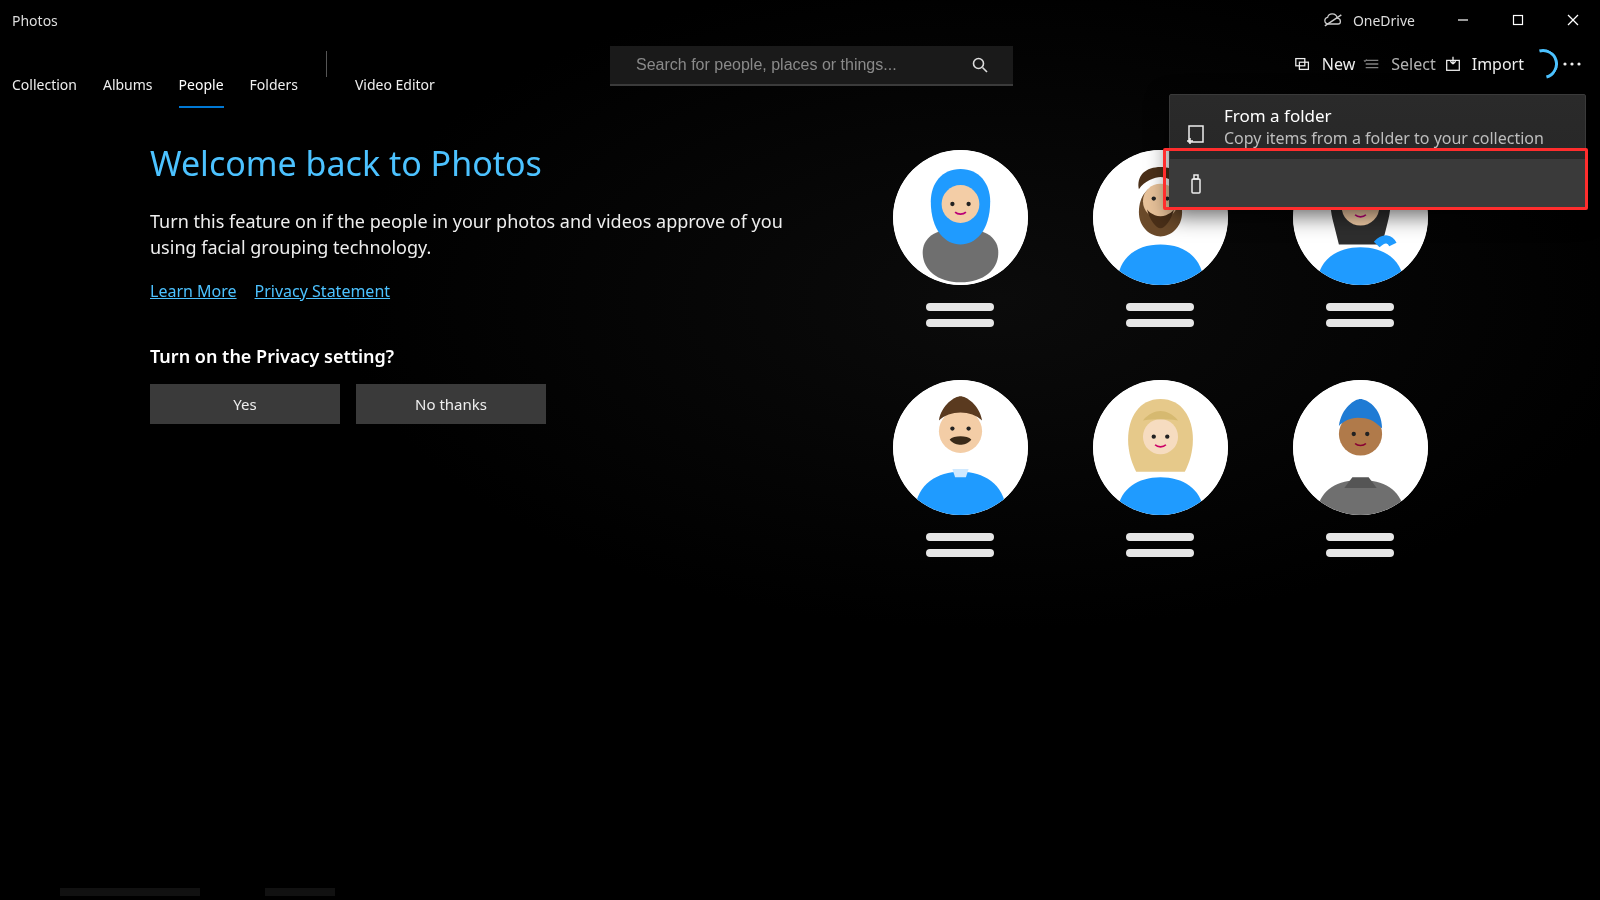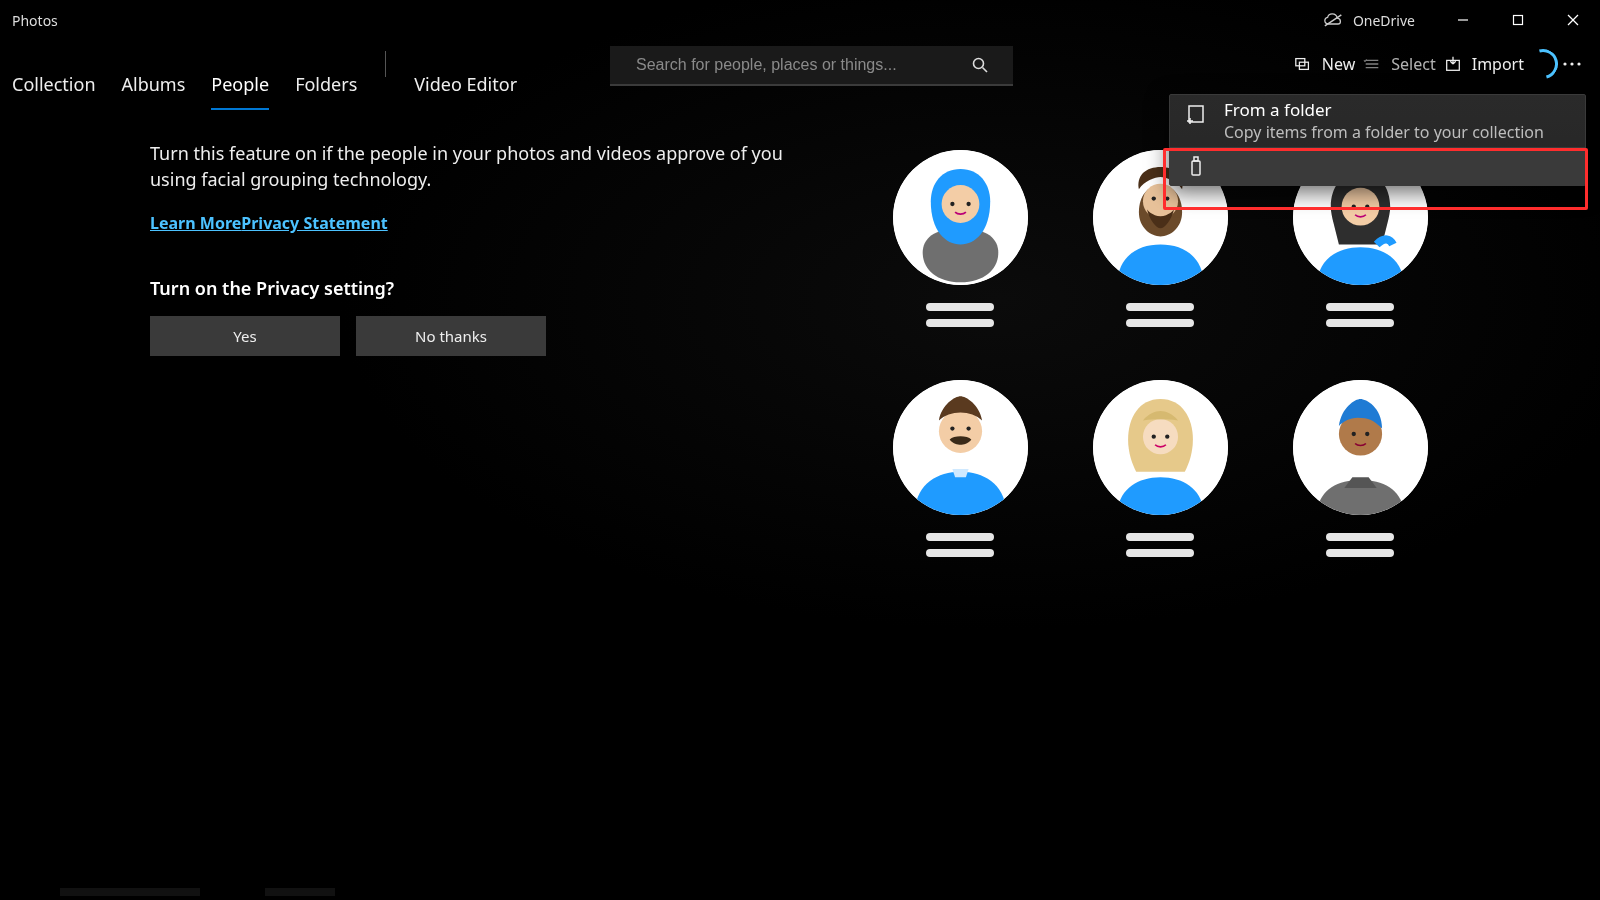"Collection" .tab { font-size: 18px -> 14px }
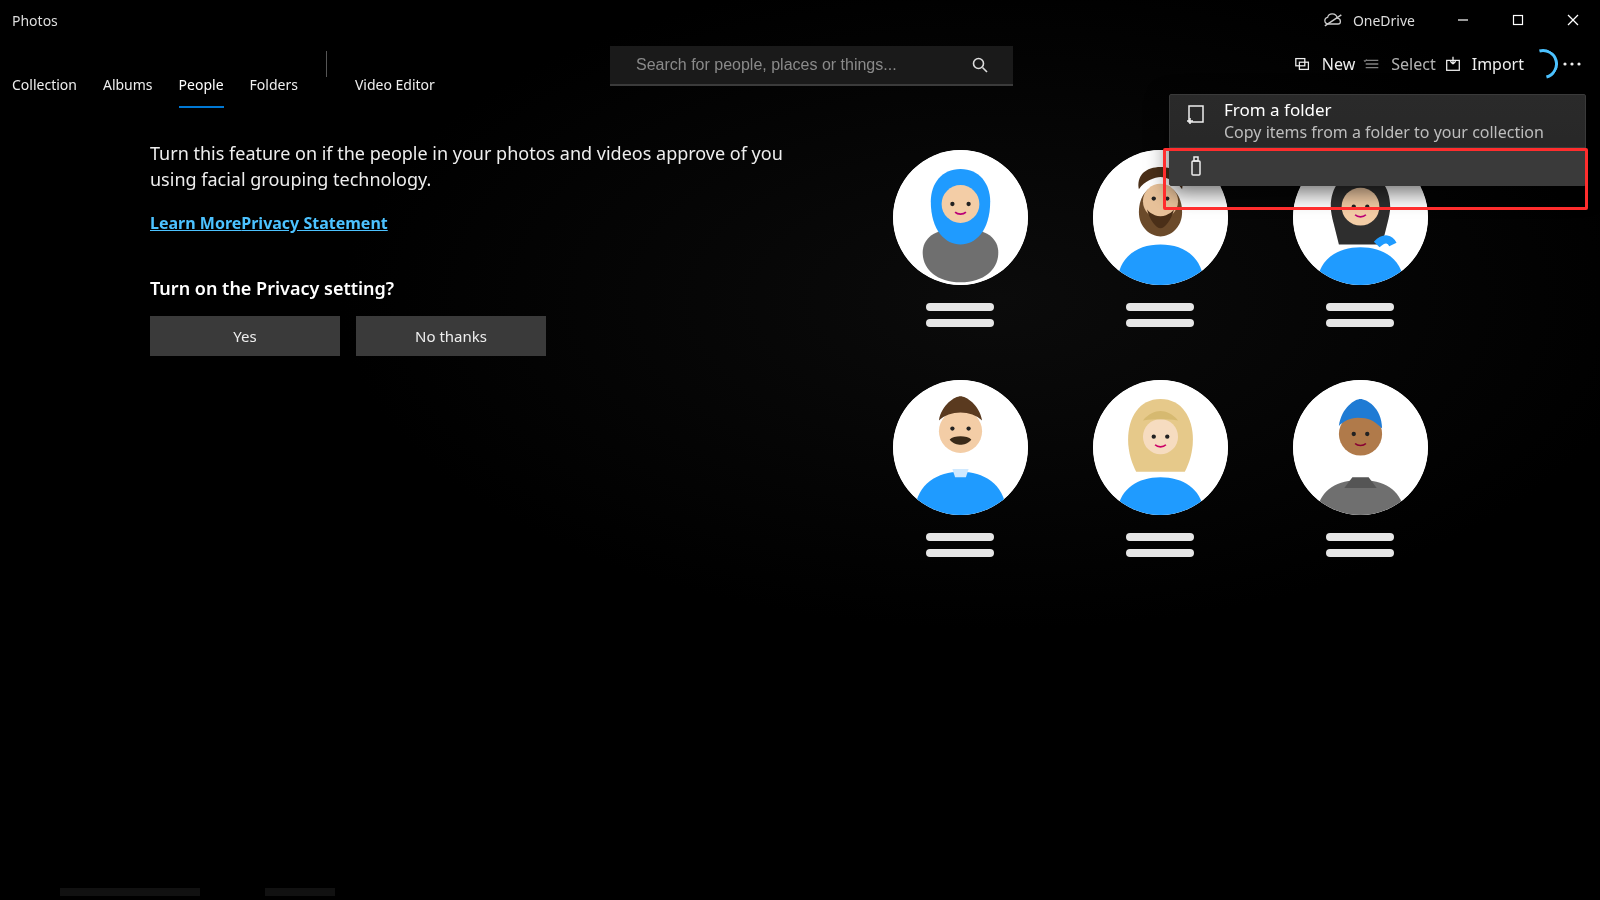"From a folder" .menu-item { align-items: flex-start -> flex-end; padding: 4px 14px -> 10px 14px }
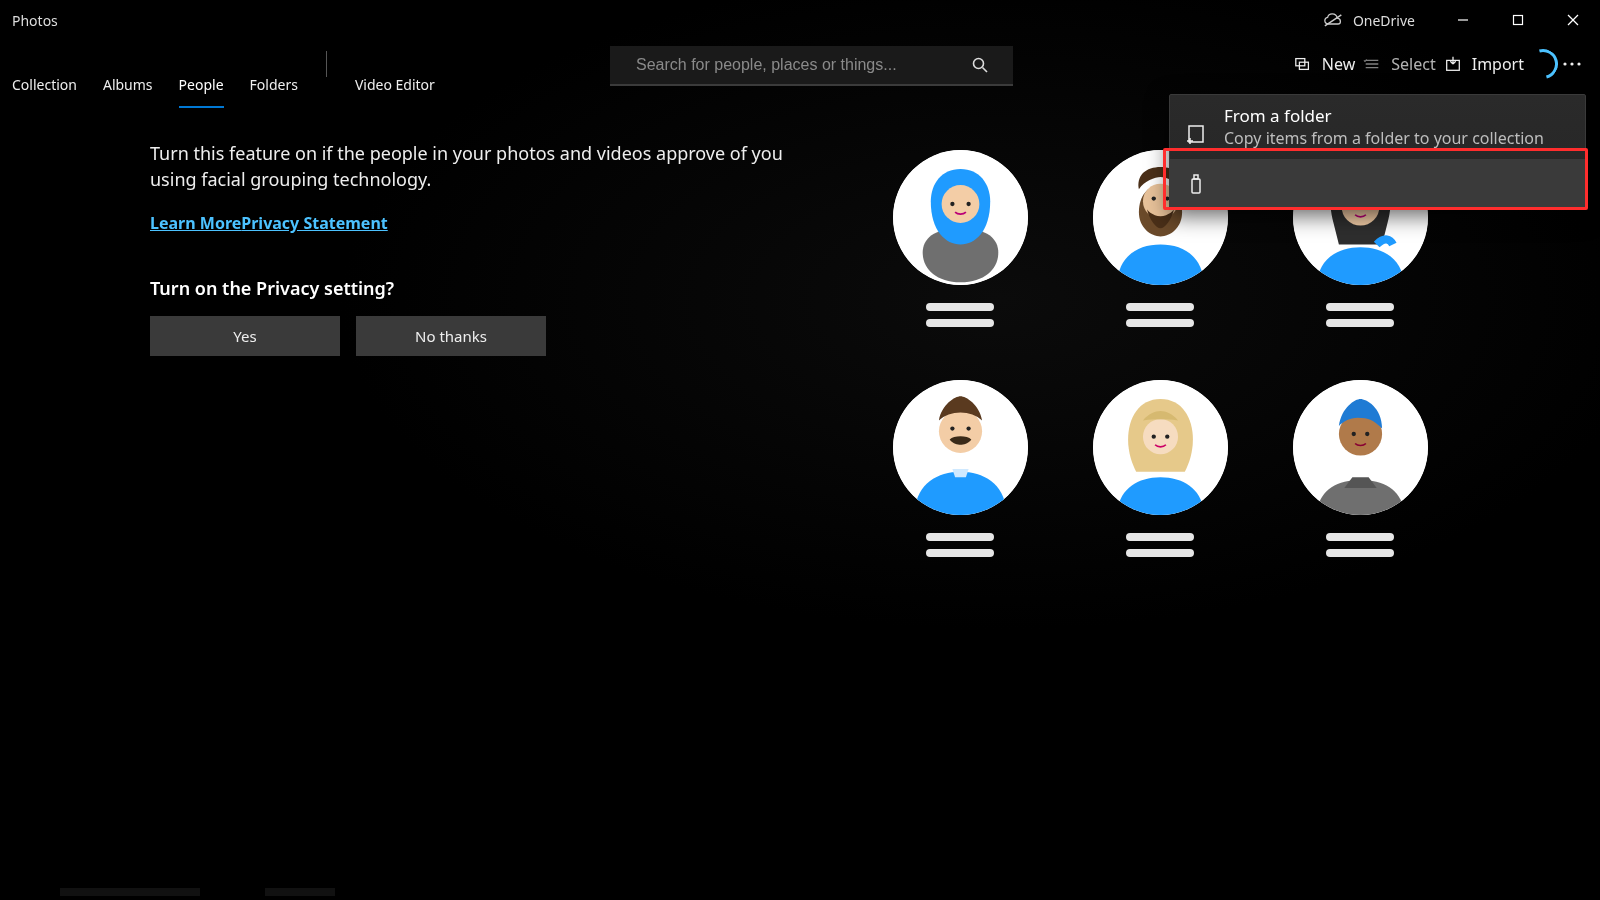"Welcome back to Photos" h1.headline { html: none -> <h1>Welcome back to Photos</h1> }
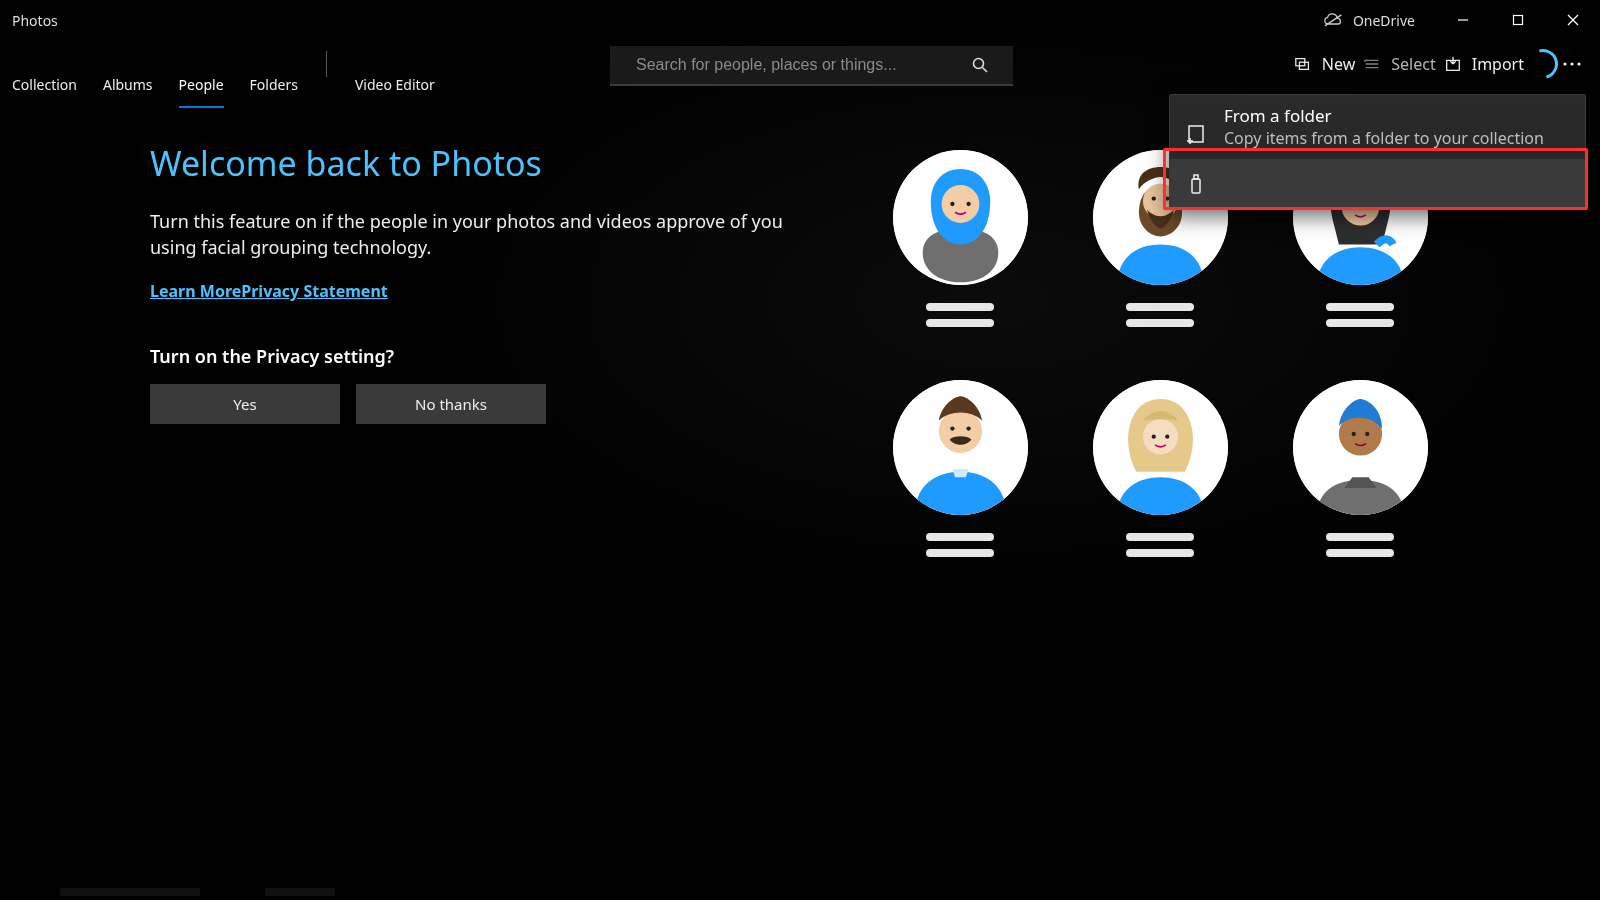"Learn More" .links { font-weight: bold -> none; gap: none -> 18px }
